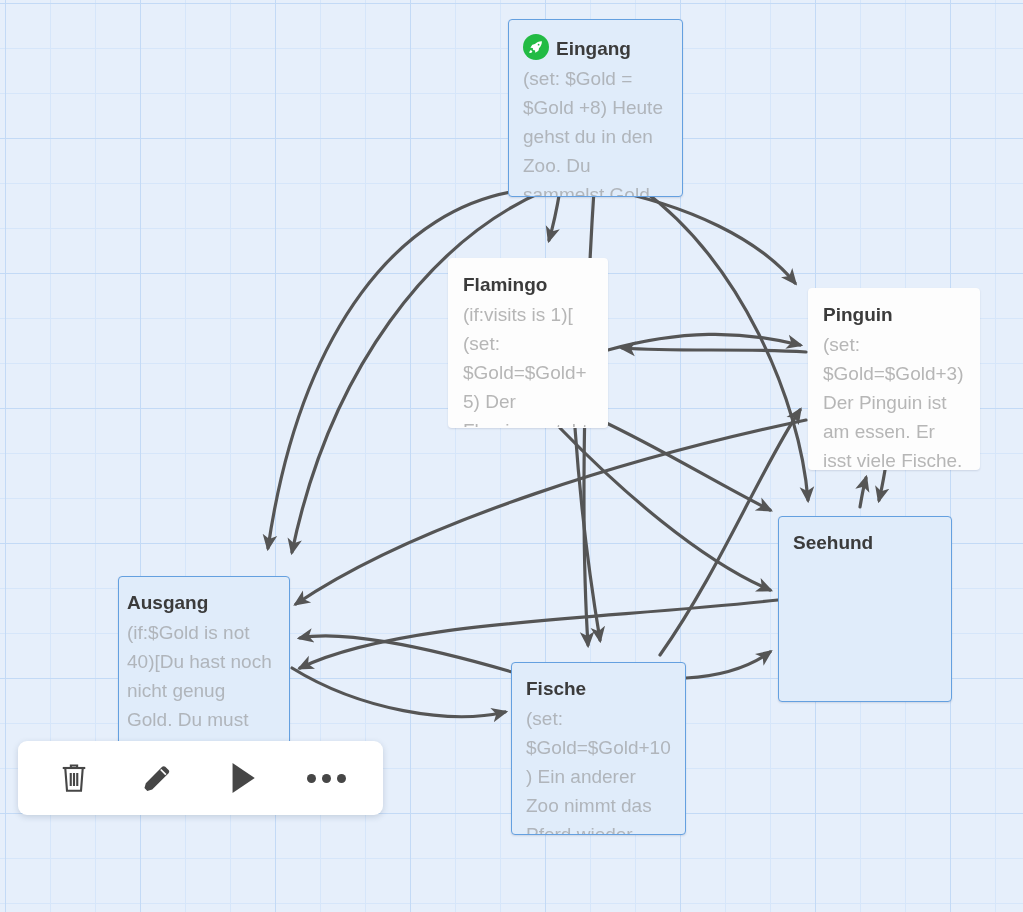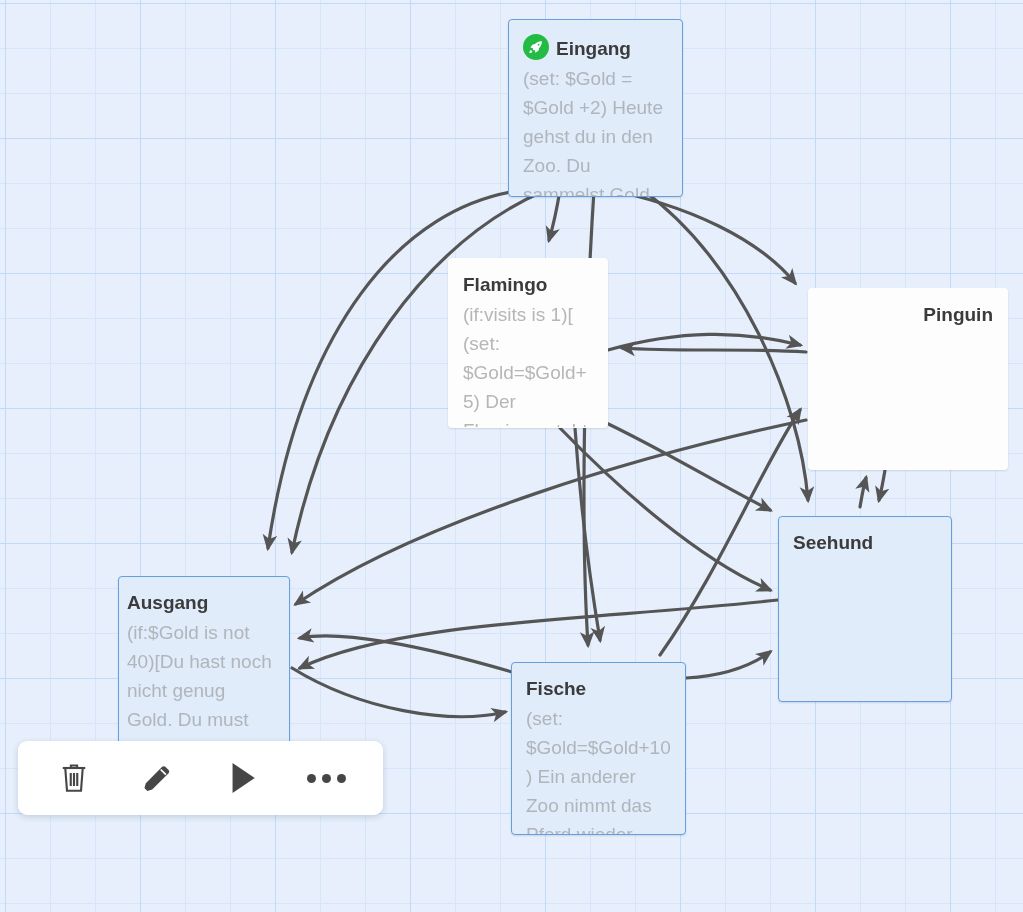"(set: $Gold = $Gold +2)" div.node-body { text: +2 -> +8 }
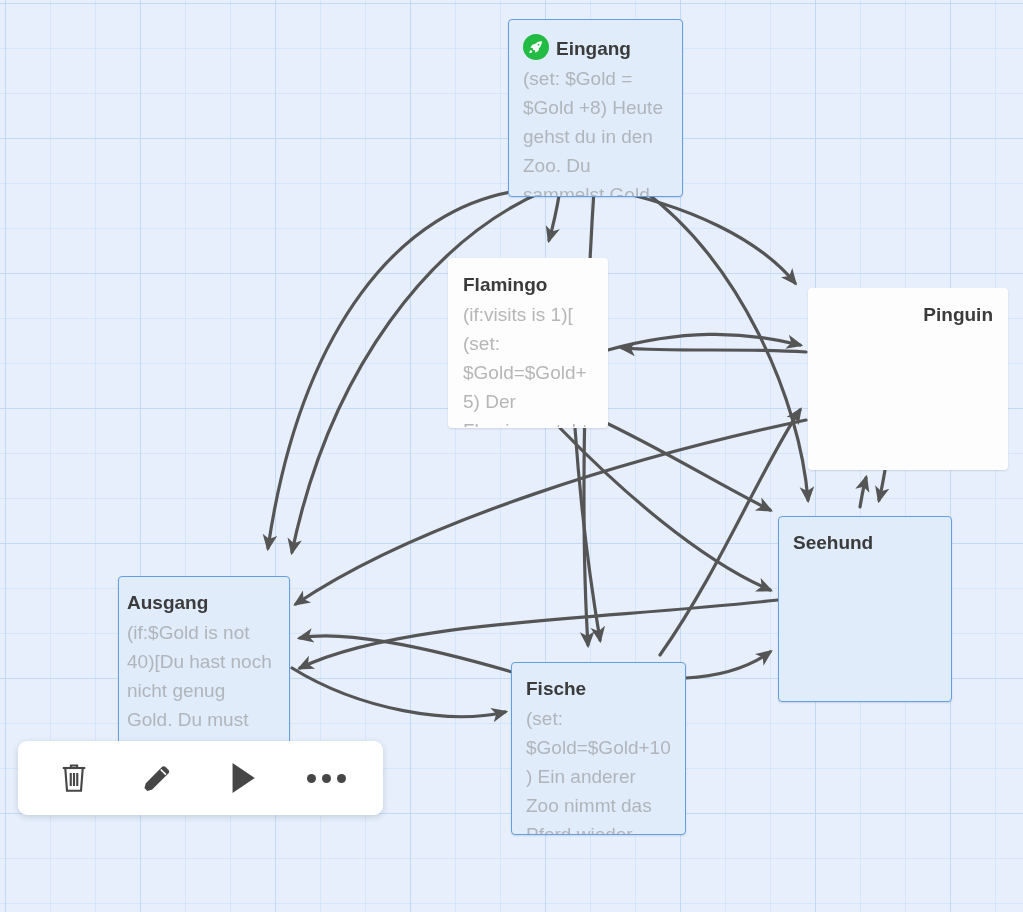"Pinguin" div.node { text-align: right -> none; width: 200px -> 172px }
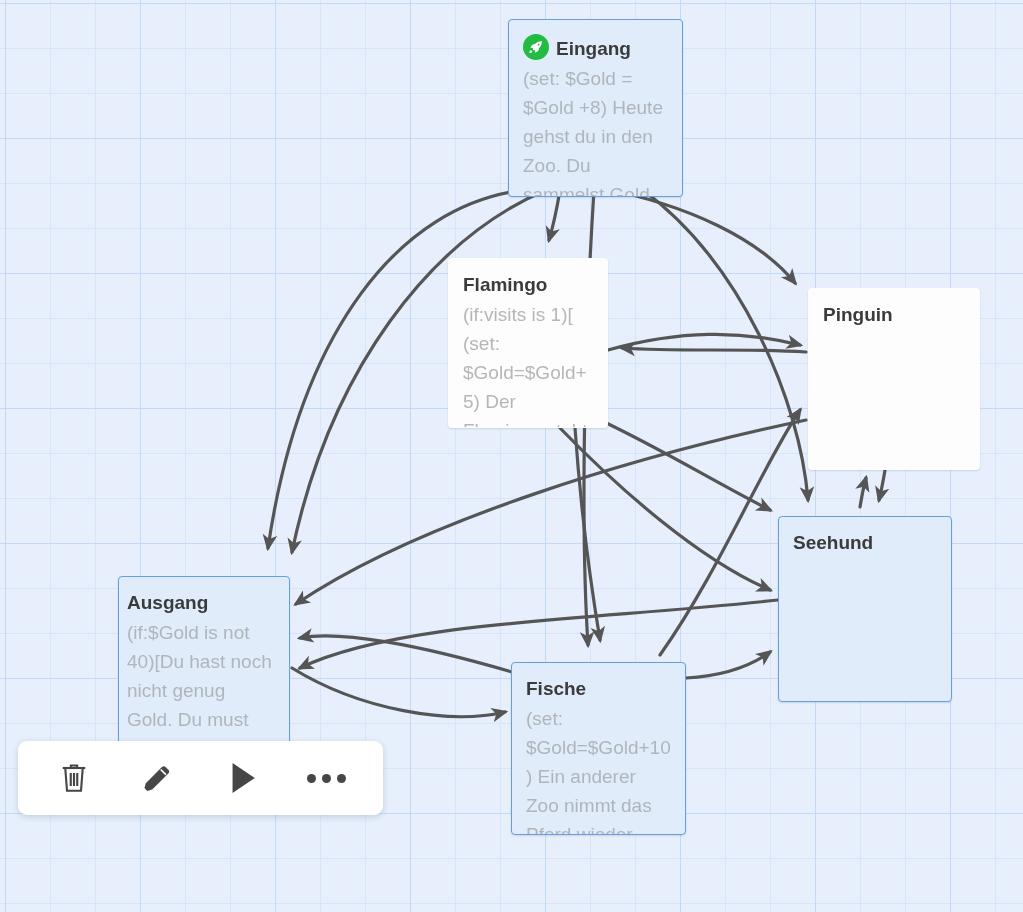"(set: $Gold=$Gold+3) Der Pinguin ist" div.node-body { html: none -> <div>(set: $Gold=$Gold+3) Der Pinguin ist am essen. Er isst viele Fische.</div> }
